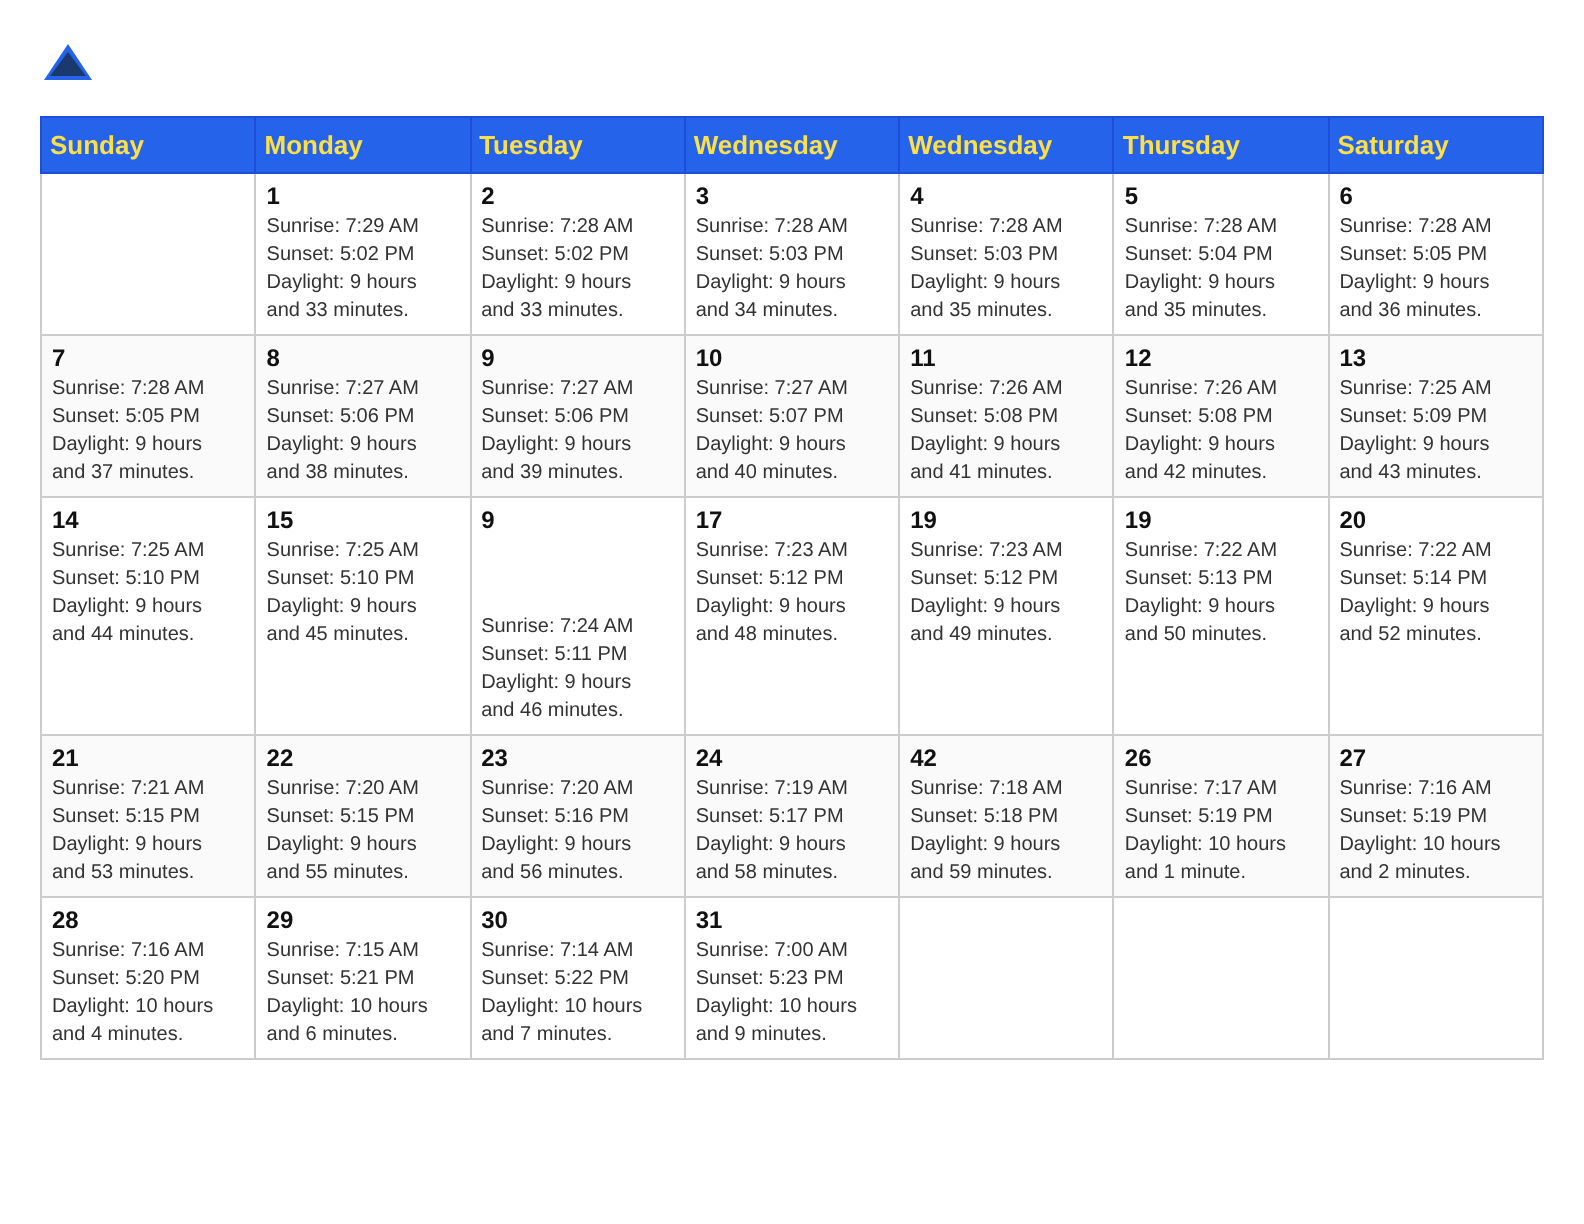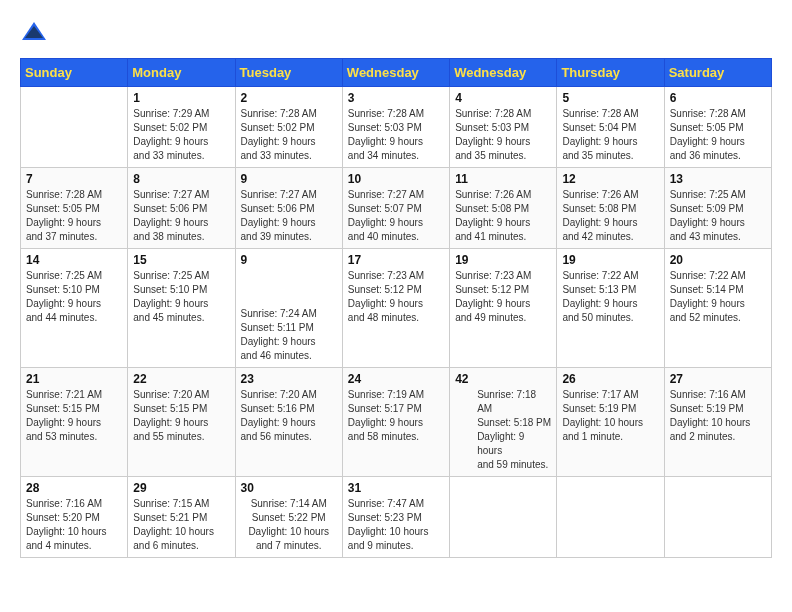"Sunrise: 7:18 AM" div.day-info { margin-left: 22px -> none }
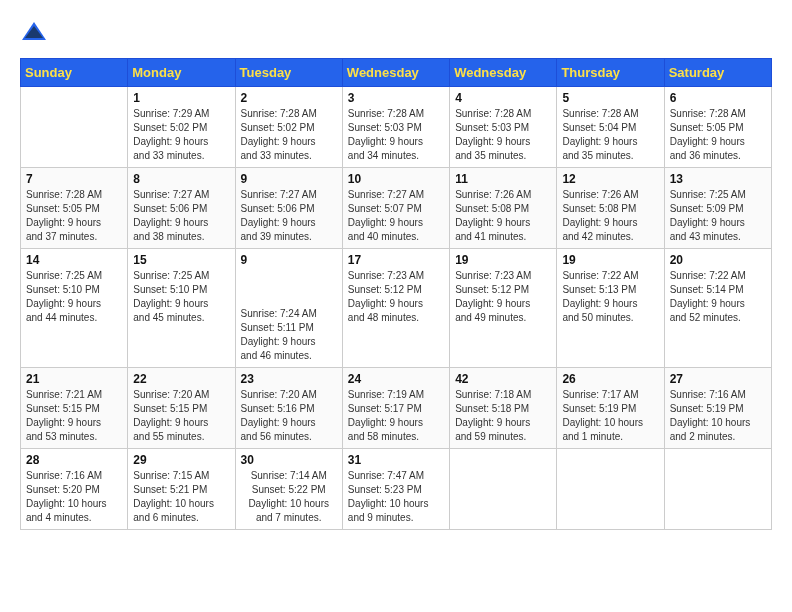"Sunrise: 7:14 AM" div.day-info { text-align: center -> none }
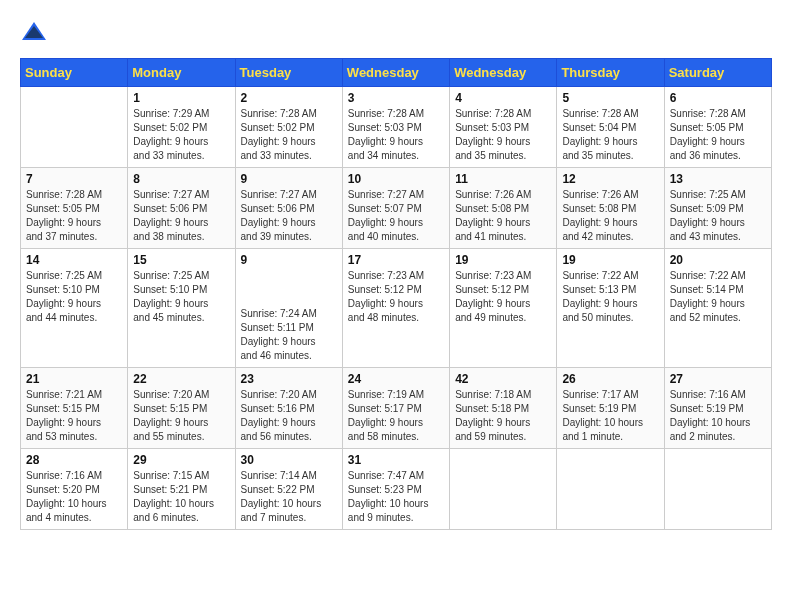"Sunrise: 7:47 AM" div.day-info { text: 7:47 -> 7:00 }
